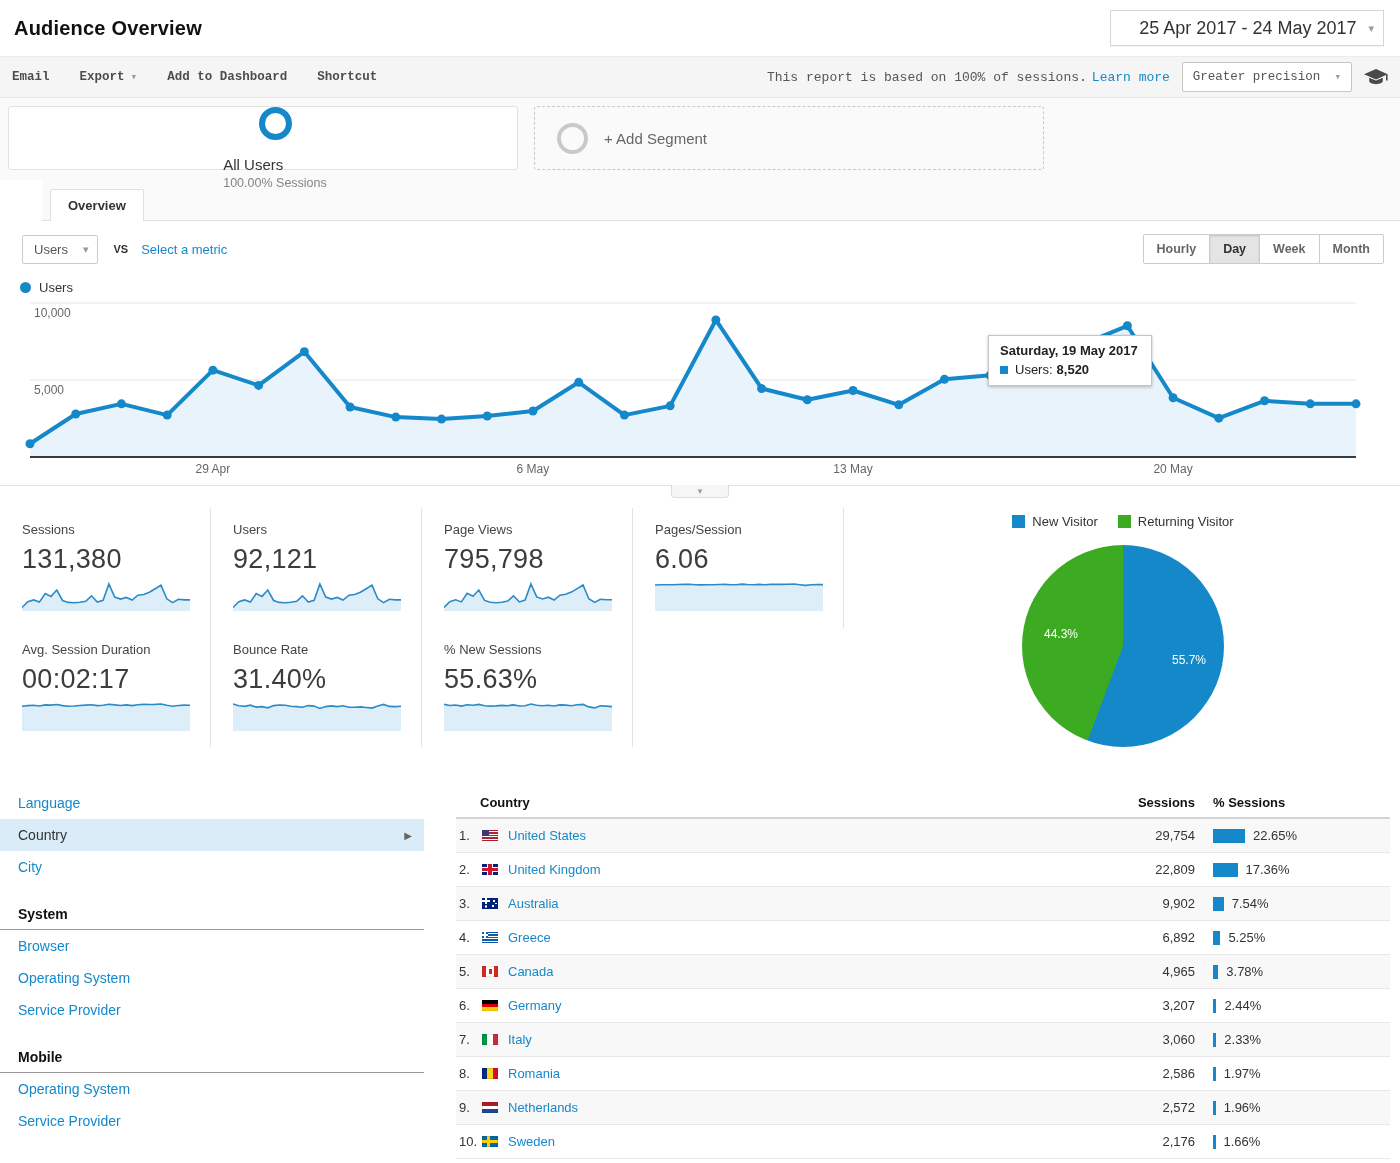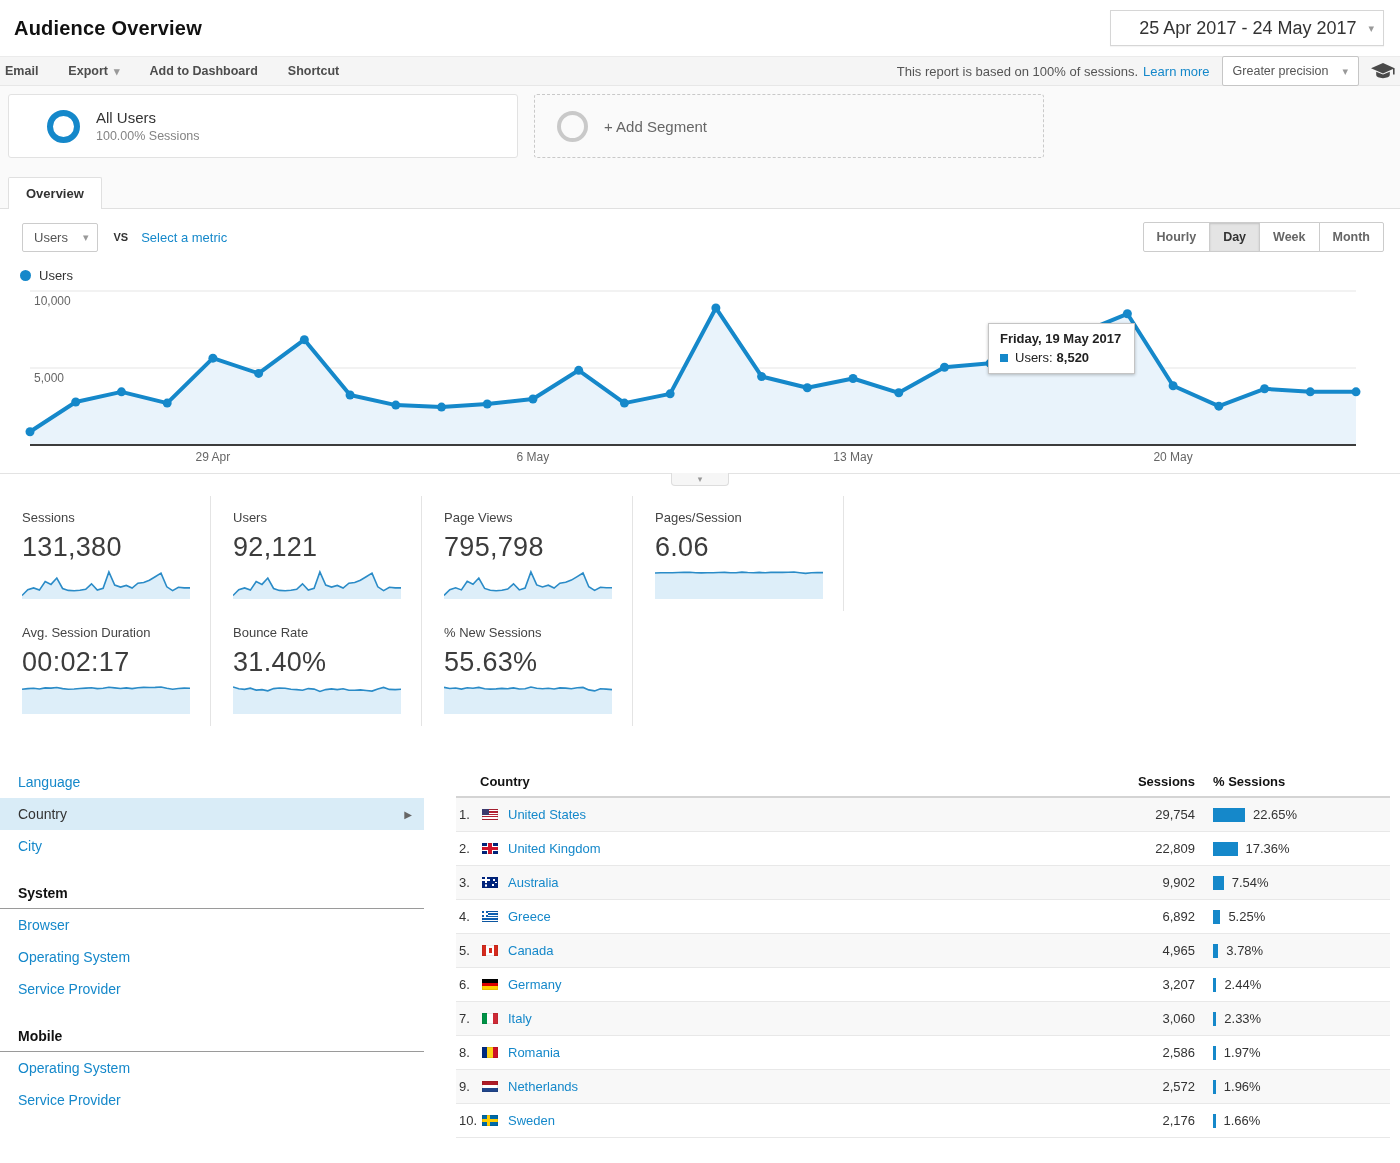"Email" .toolbar { font-family: none -> Liberation Mono, monospace; height: 30px -> 42px; padding: 0 5px -> 0 12px }
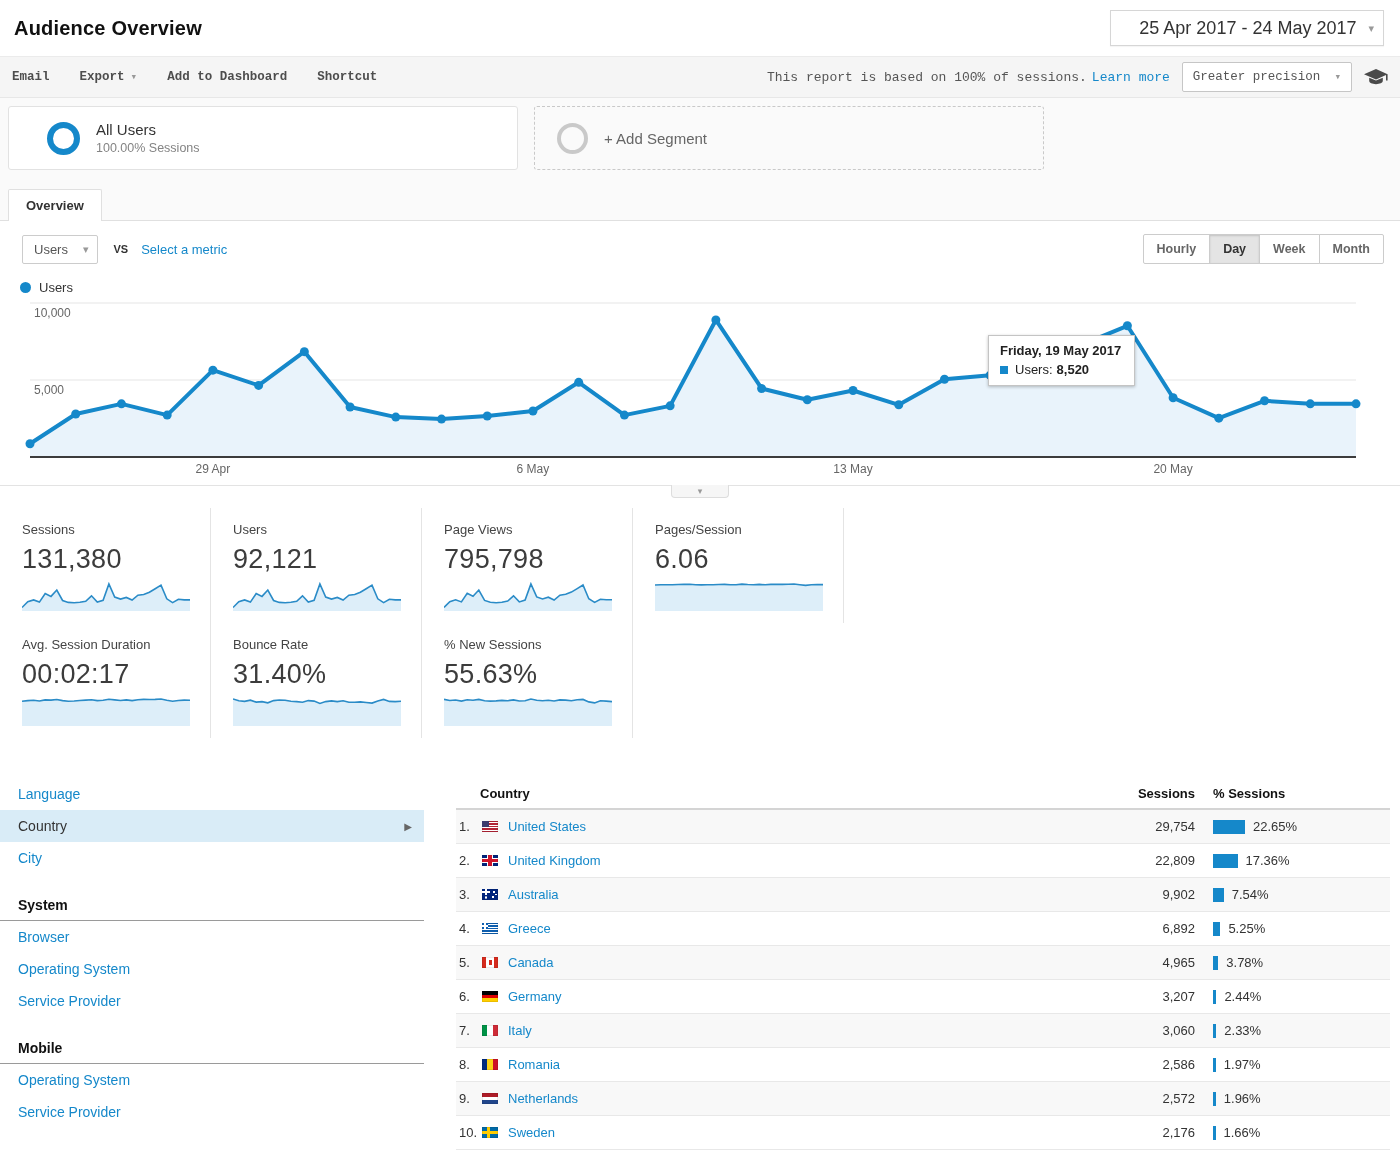"All Users" .seg-card { flex-direction: none -> column; padding-left: 38px -> 24px }
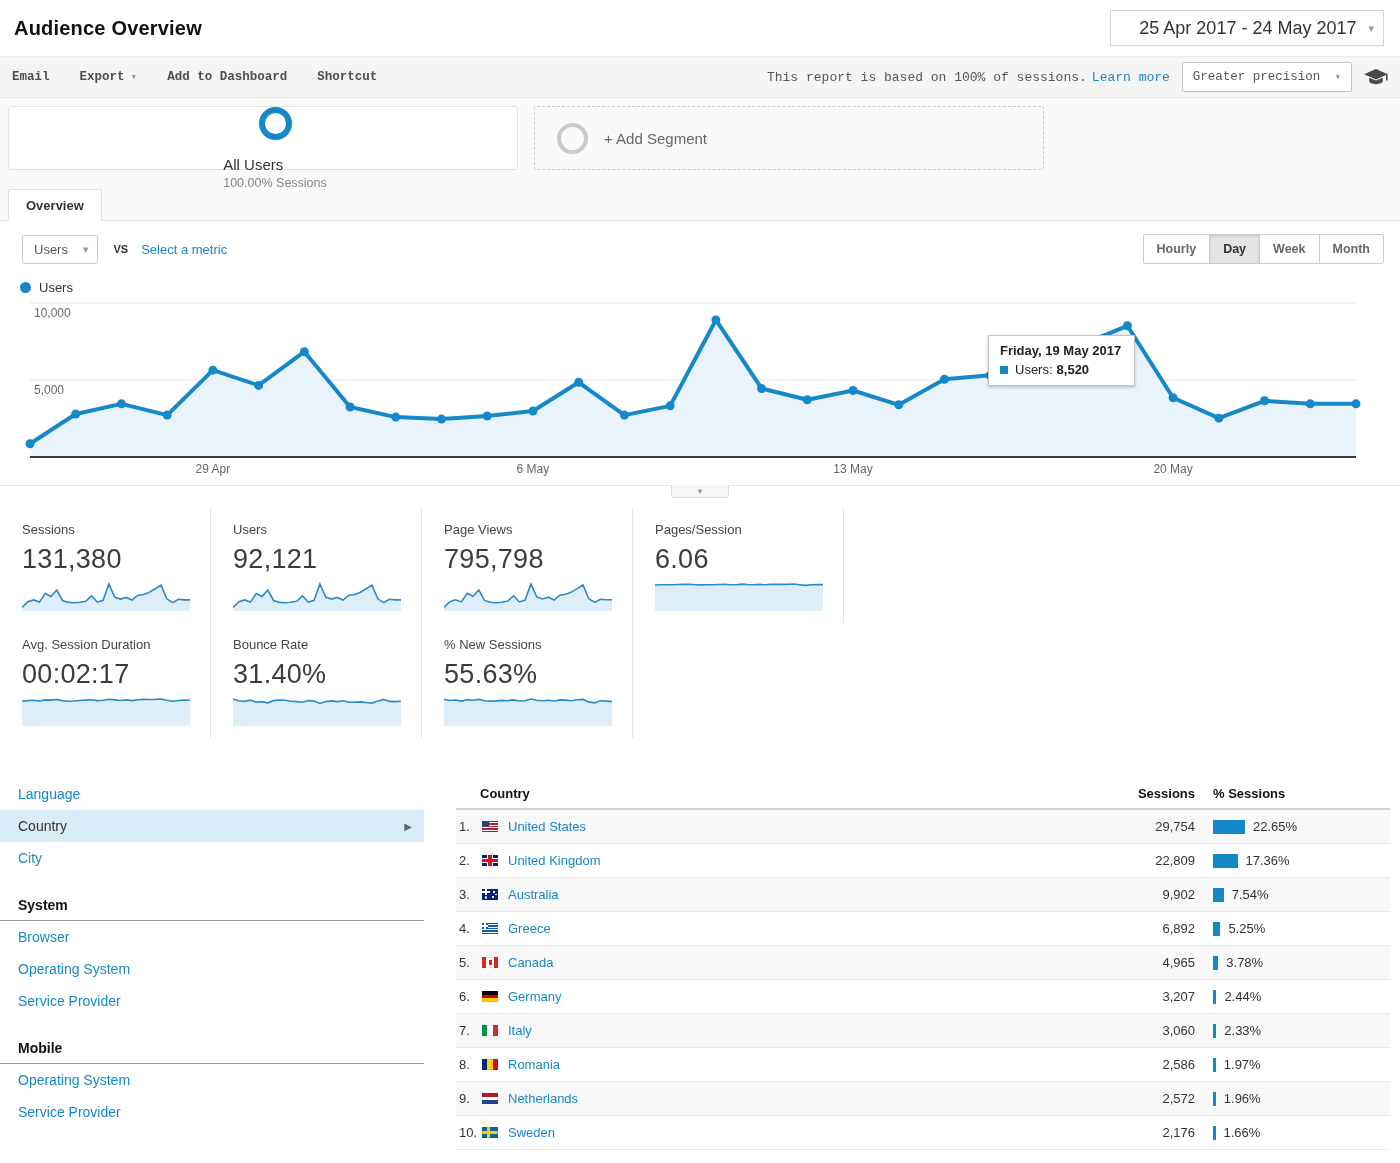"Overview" .tabbar { margin-left: none -> 42px }
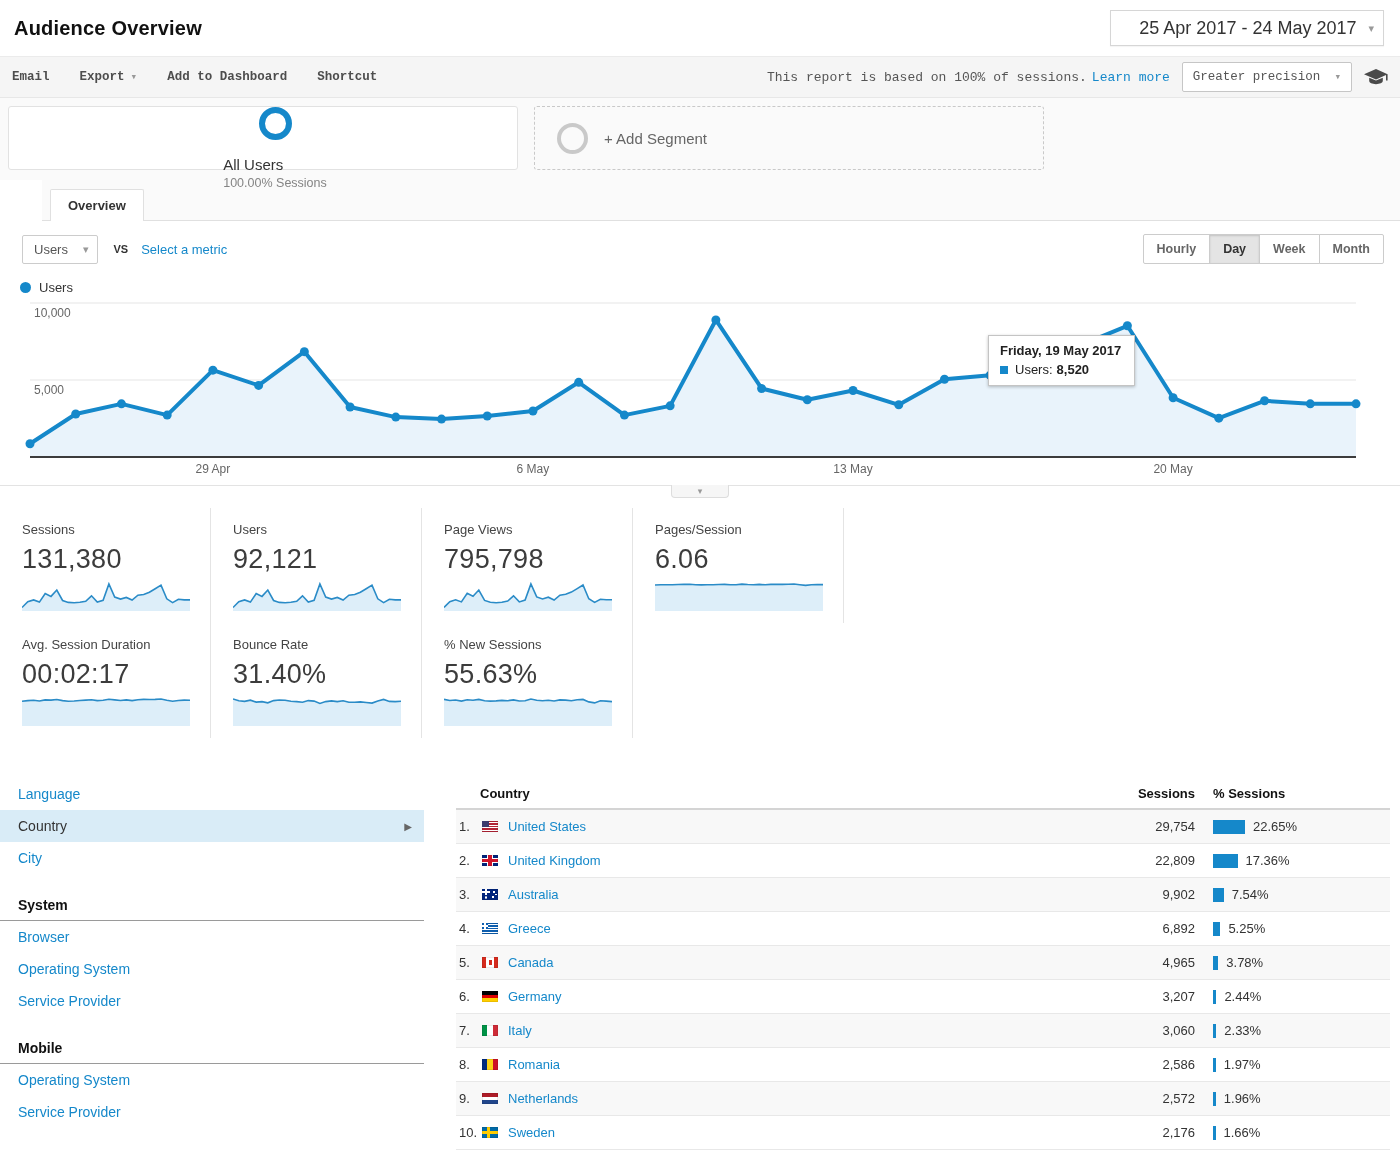"Friday, 19 May 2017" div.tt-date { text: Friday -> Saturday }
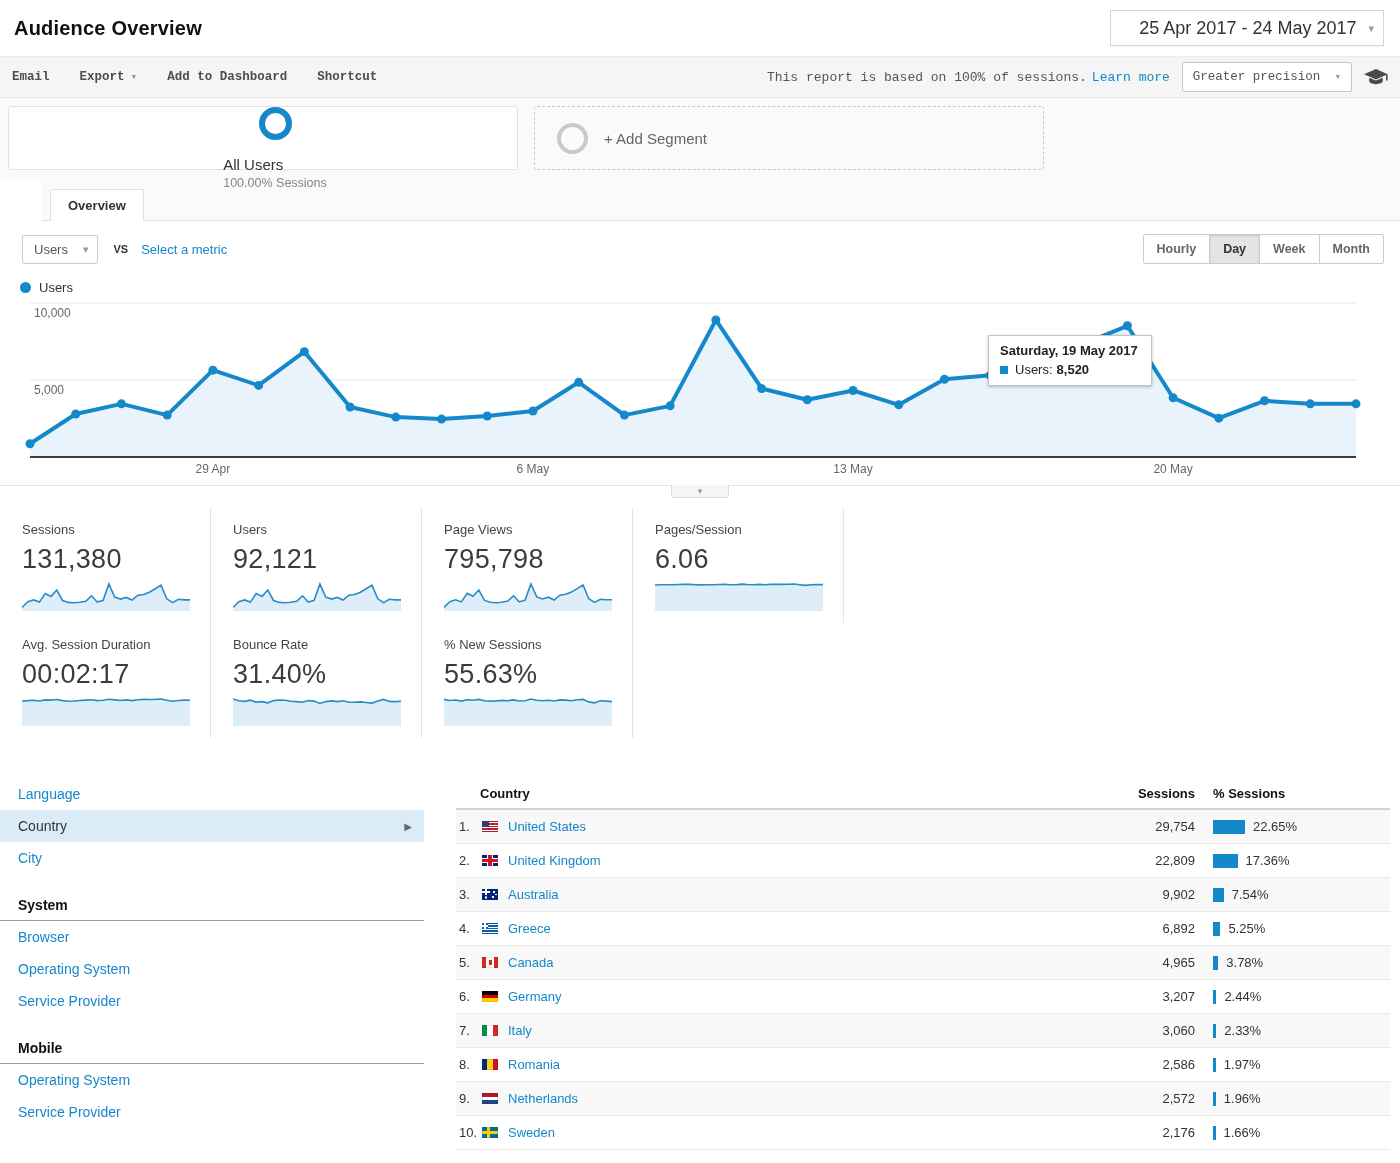"New Visitor" div.pie-panel { html: none -> <div> <div> <span> <span></span> <span>New Visitor</span> </span> <span> <span></span> <span>Returning Visitor</span> </span> </div> <div> <span>55.7%</span> <span>44.3%</span> </div> </div> }
